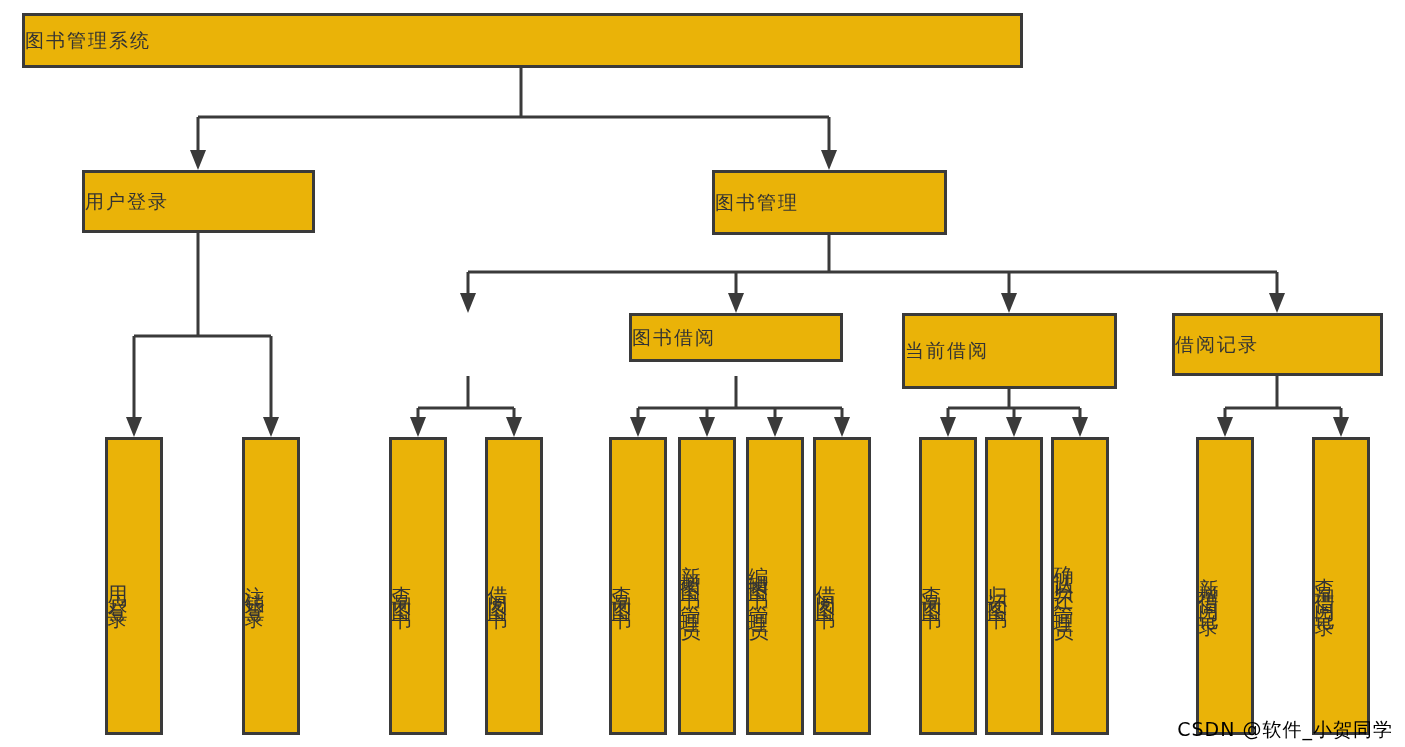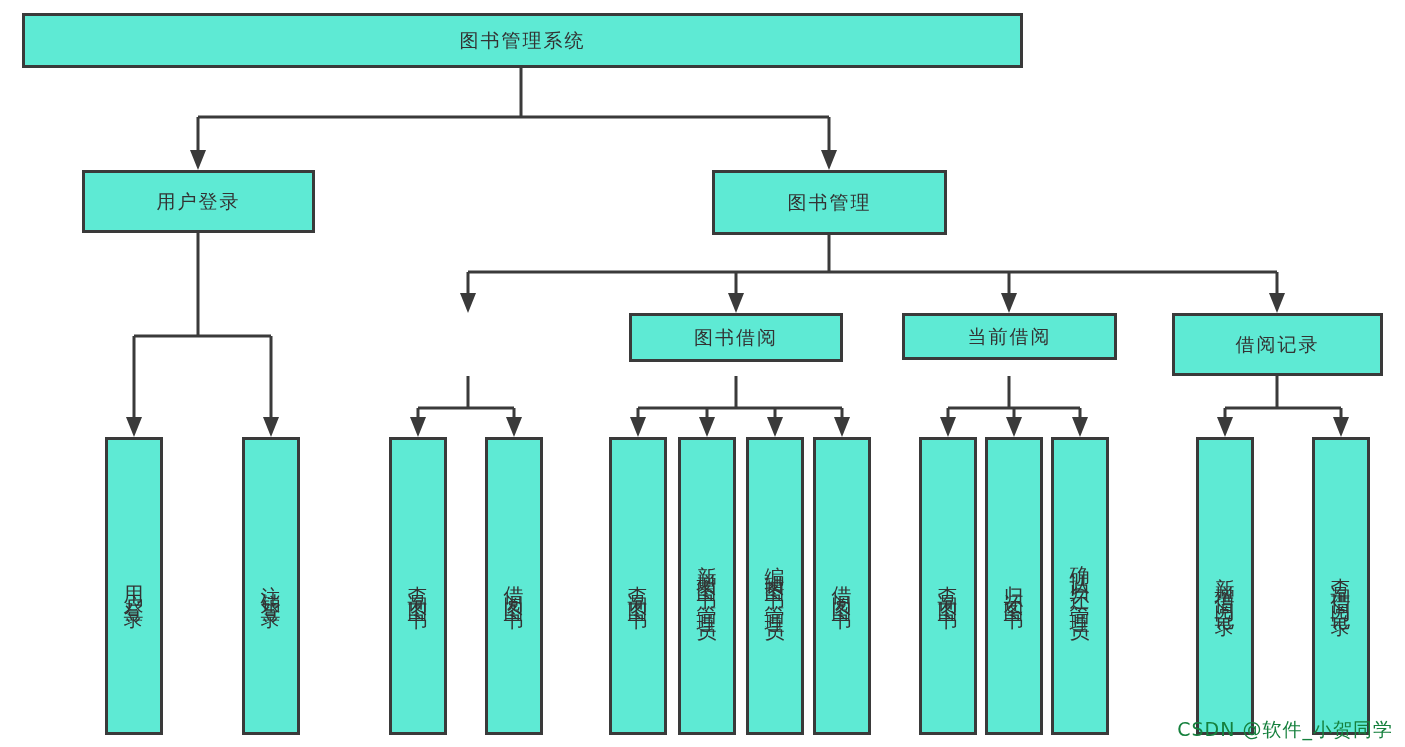"图书管理系统" .box { background: #5eead4 -> #eab308; justify-content: center -> none }
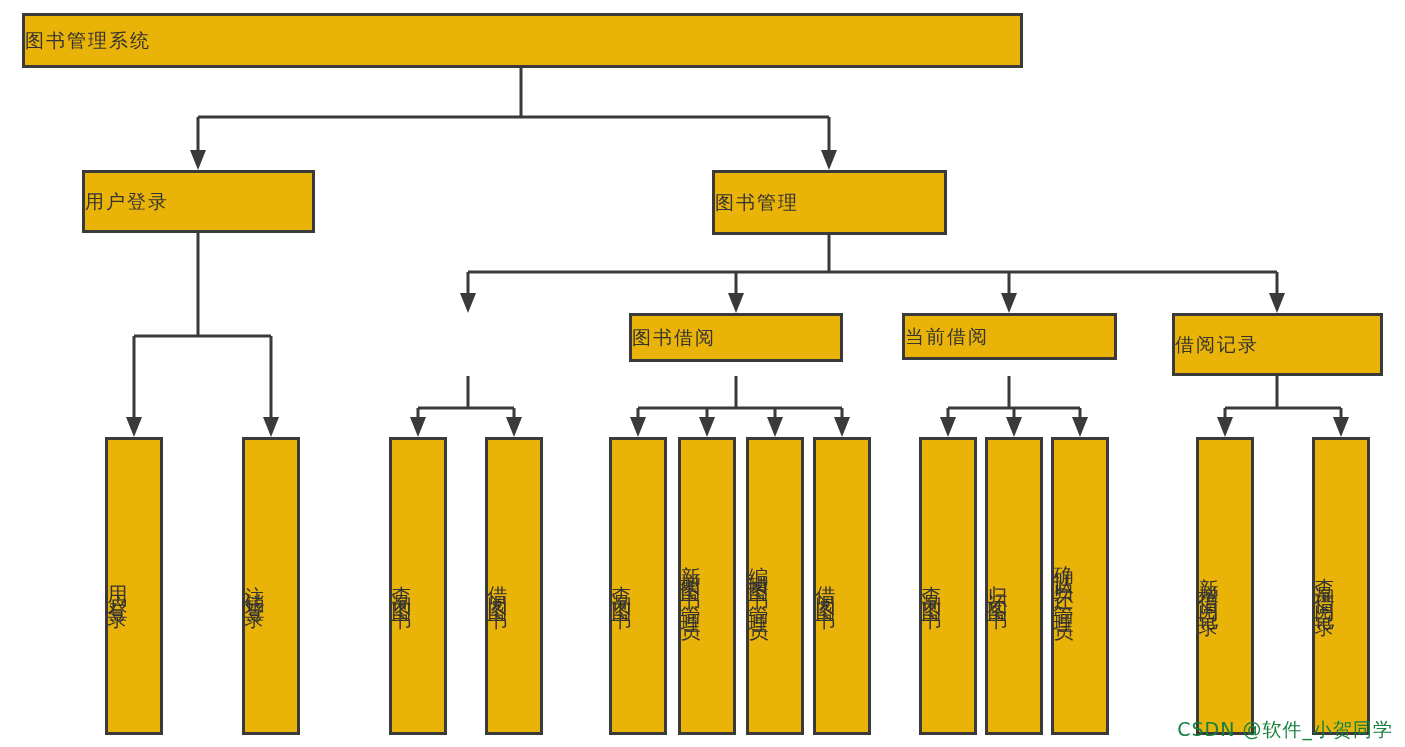"当前借阅" div.box { height: 47px -> 76px }
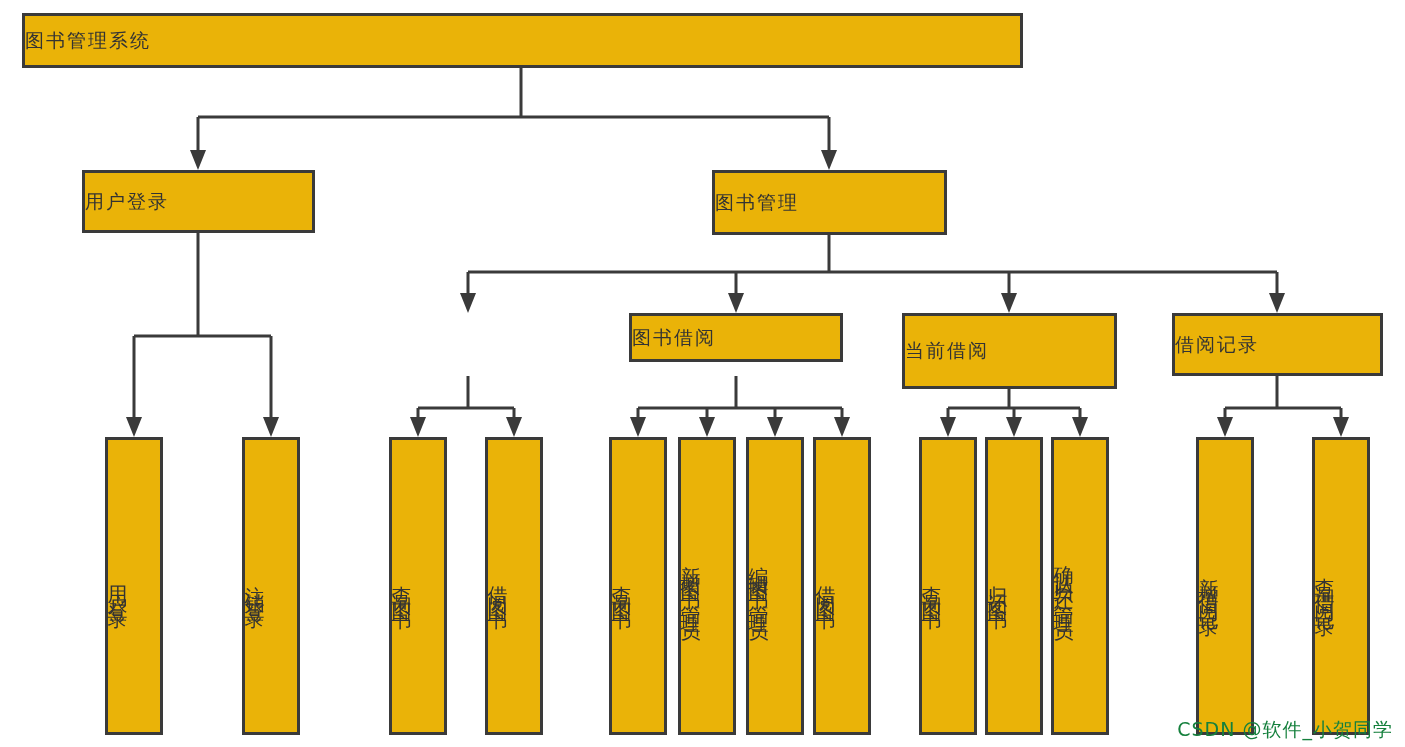"CSDN @软件_小贺同学" .watermark { color: #15803d -> #000000 }
